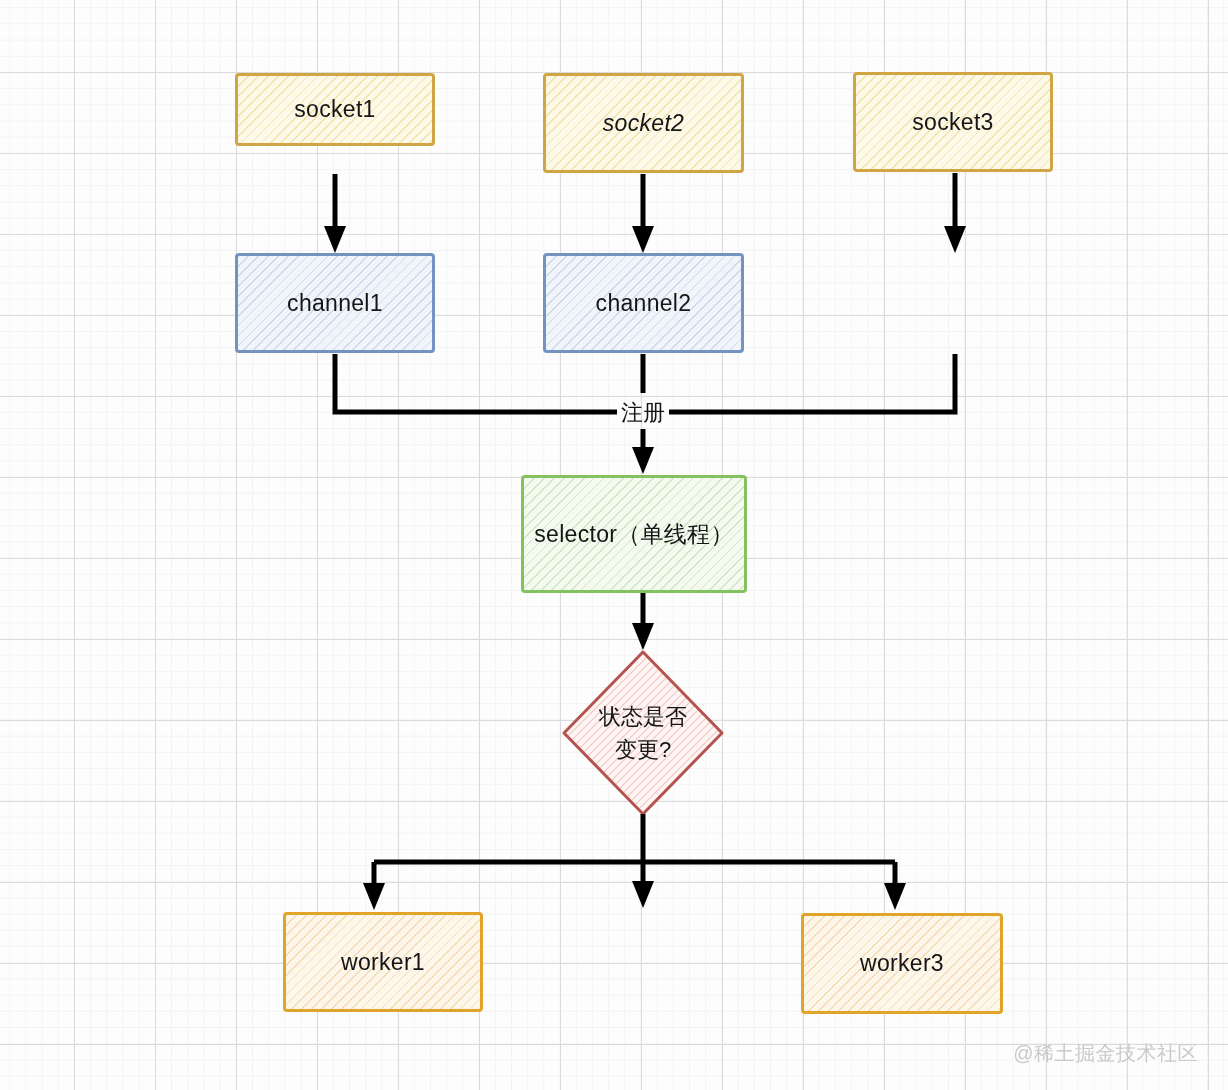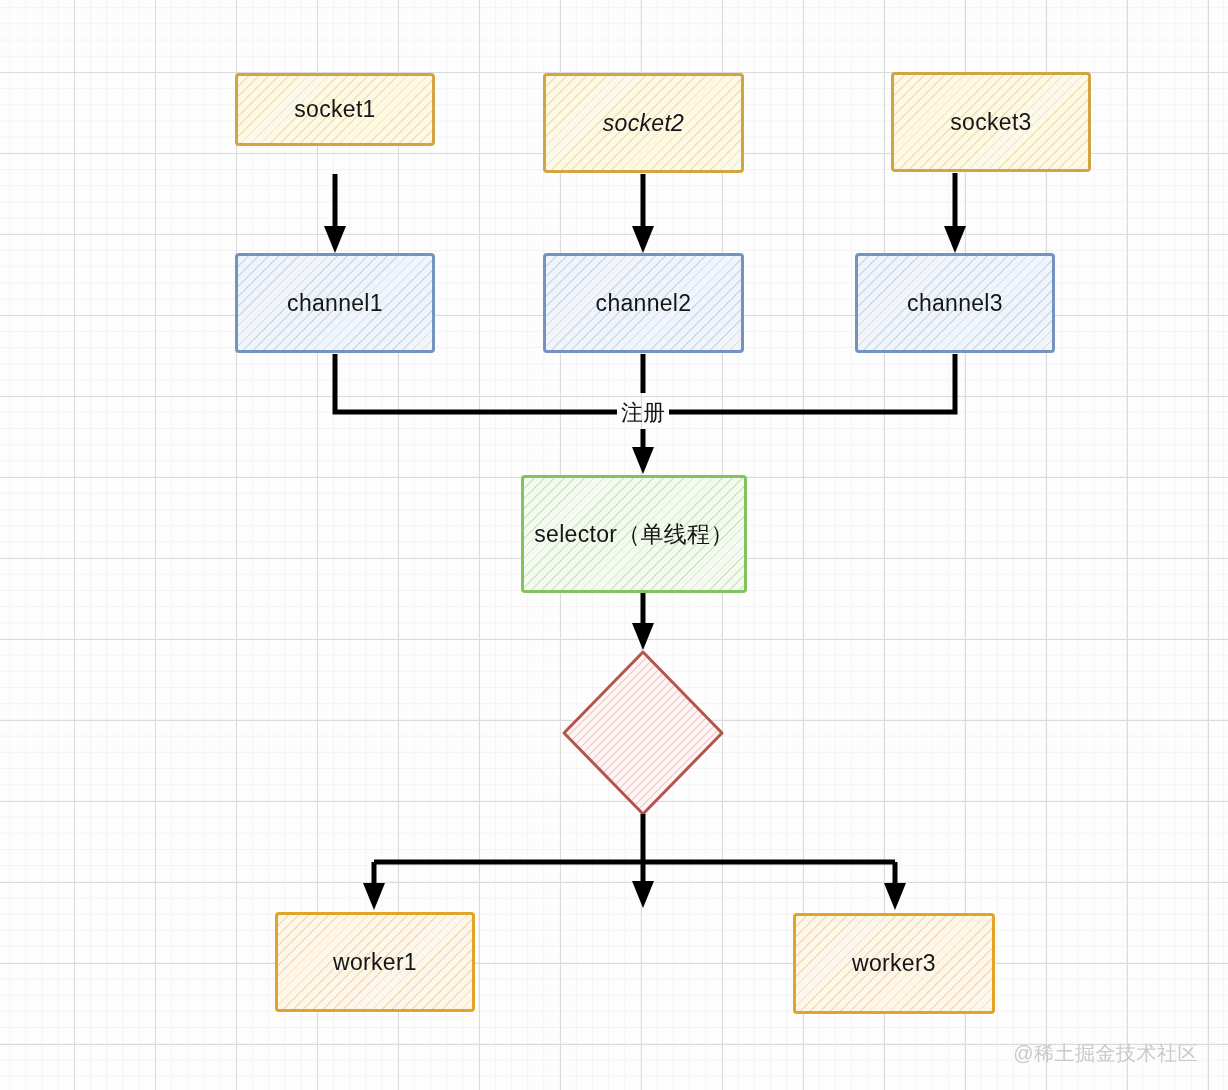"socket3" div.node { left: 891px -> 853px }
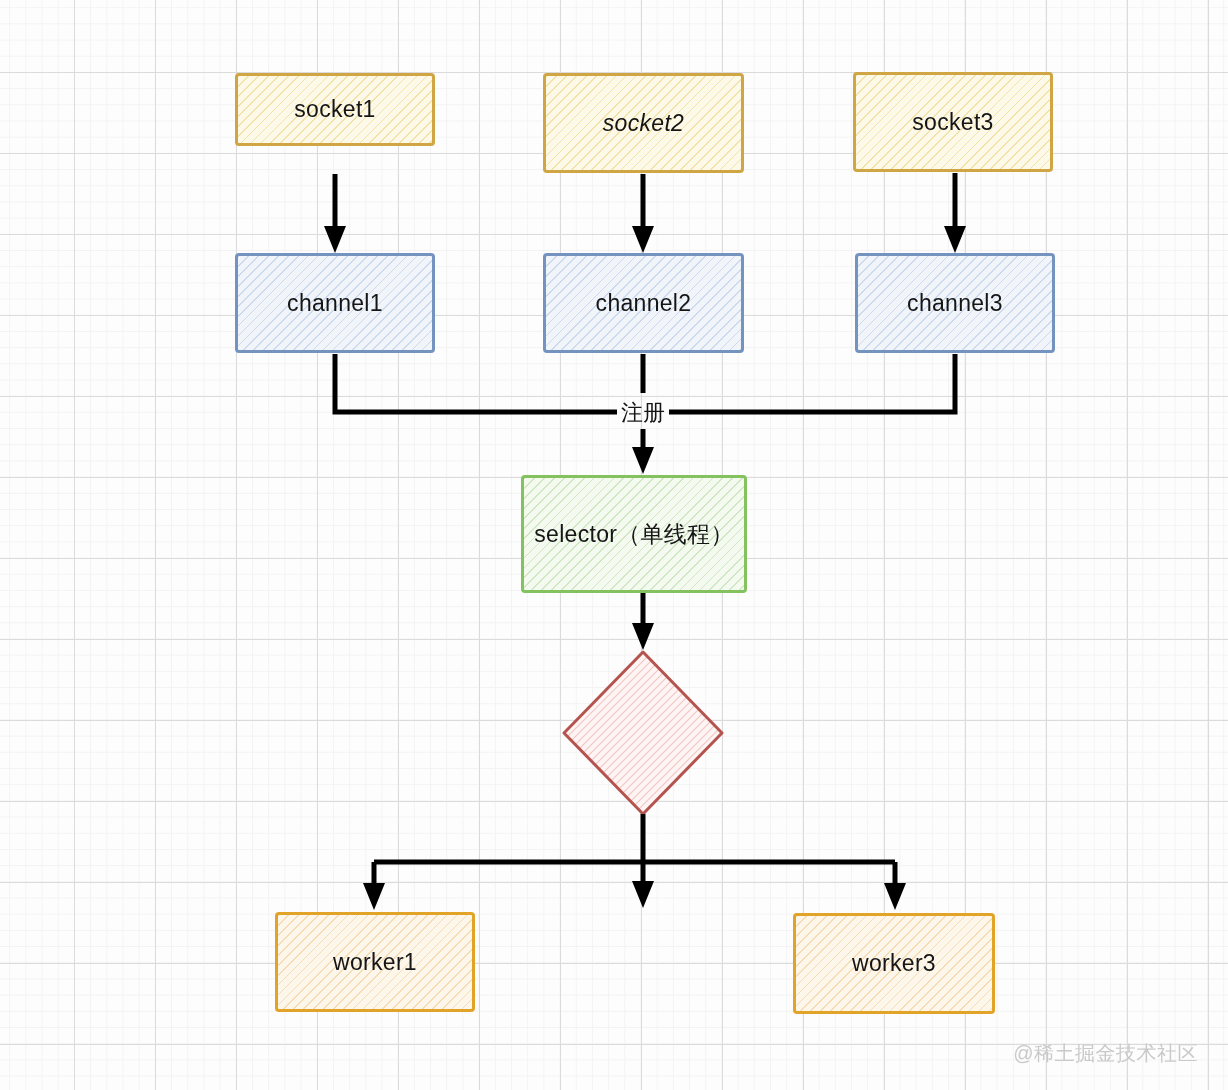"channel3" div.node { html: <div> <span>channel3</span> </div> -> none }
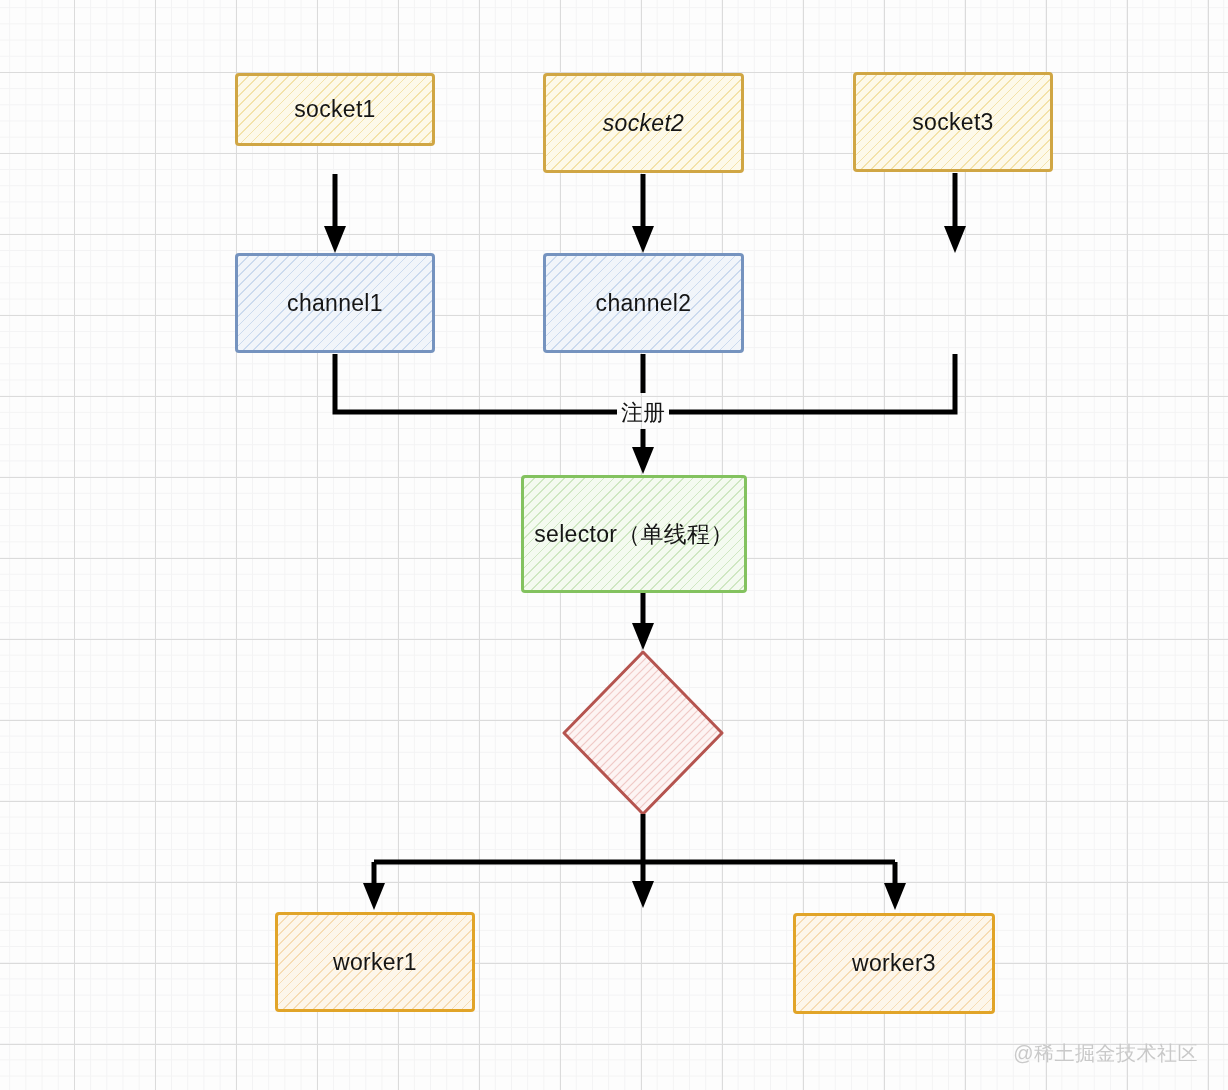"状态是否" div.decision-label { html: none -> <div>状态是否 变更?</div> }
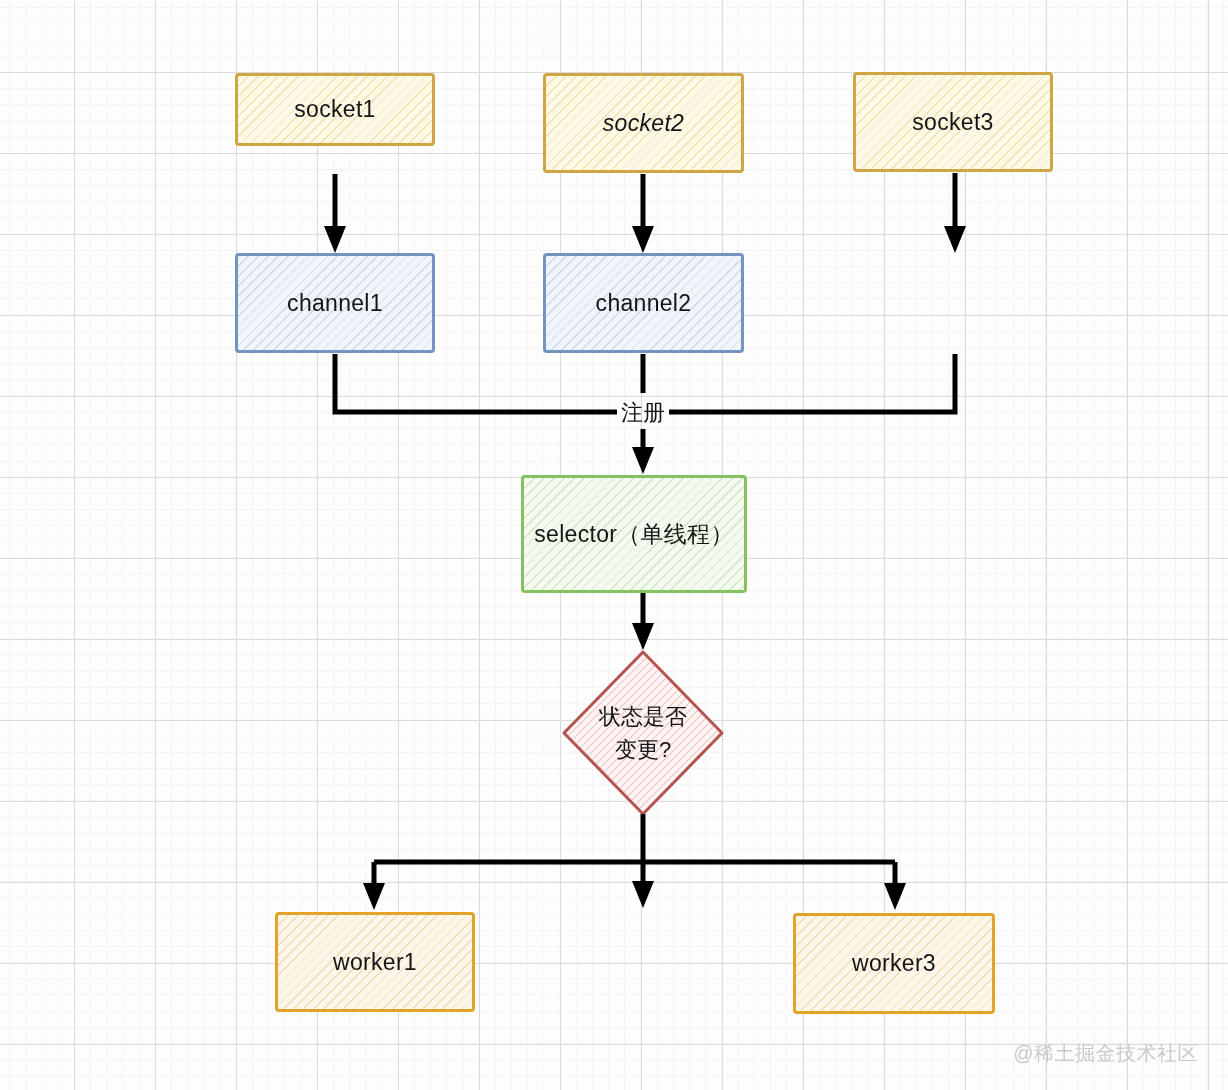"worker1" .n-orange { margin-left: none -> 8px }
